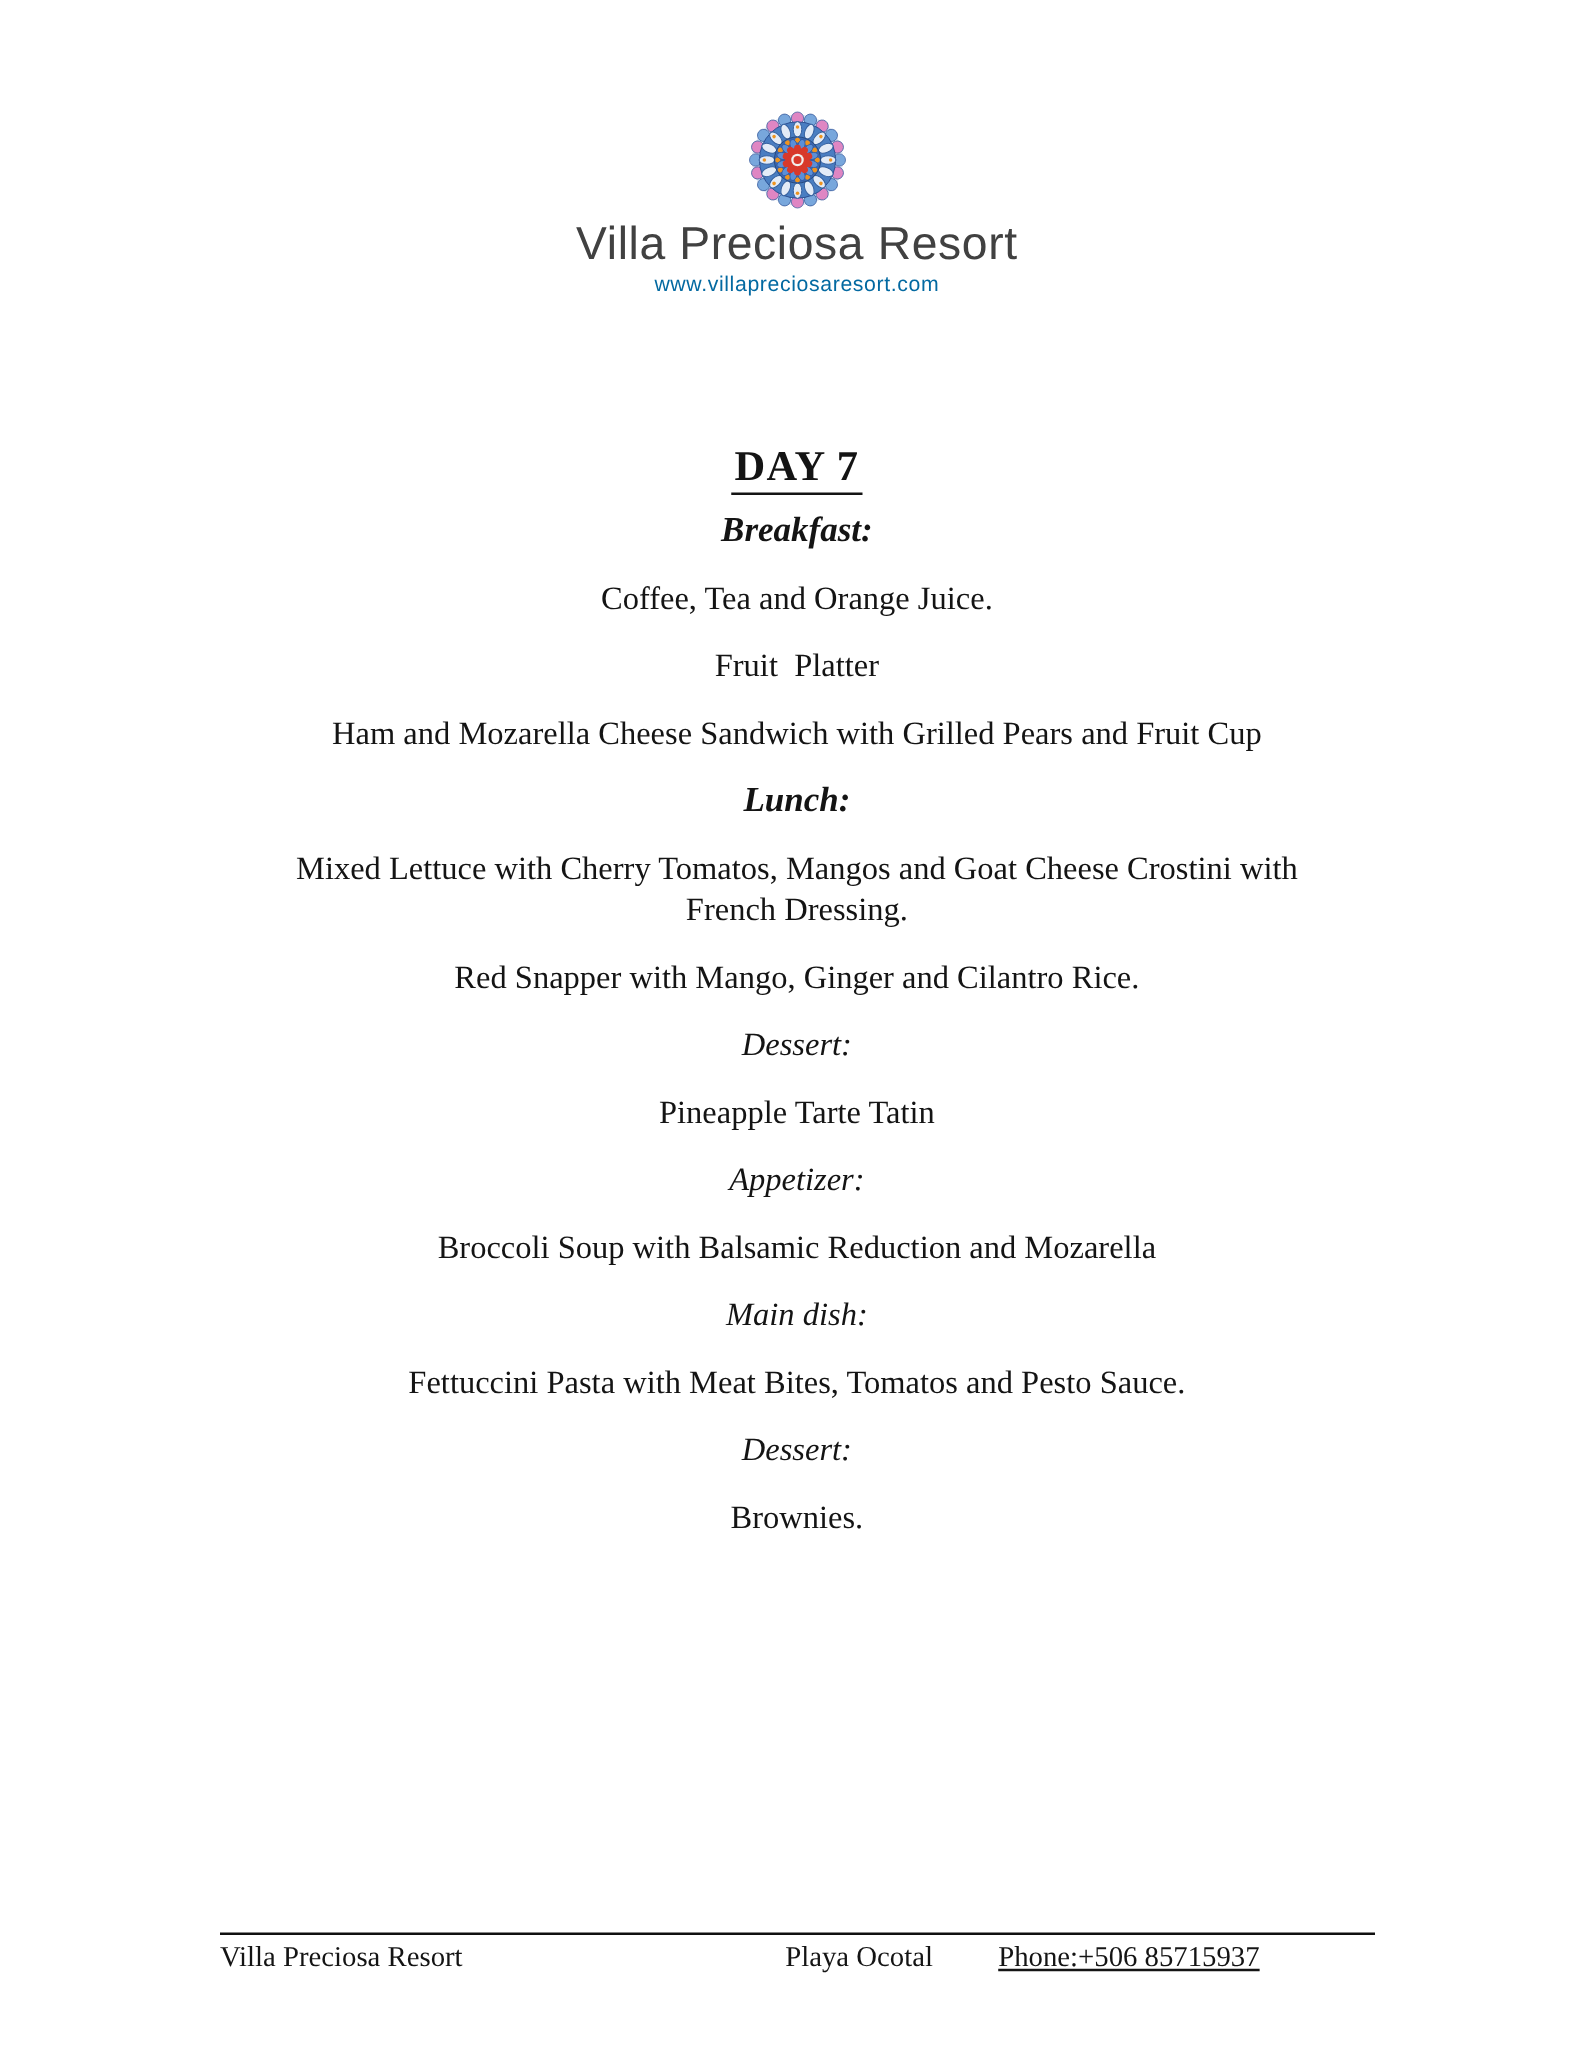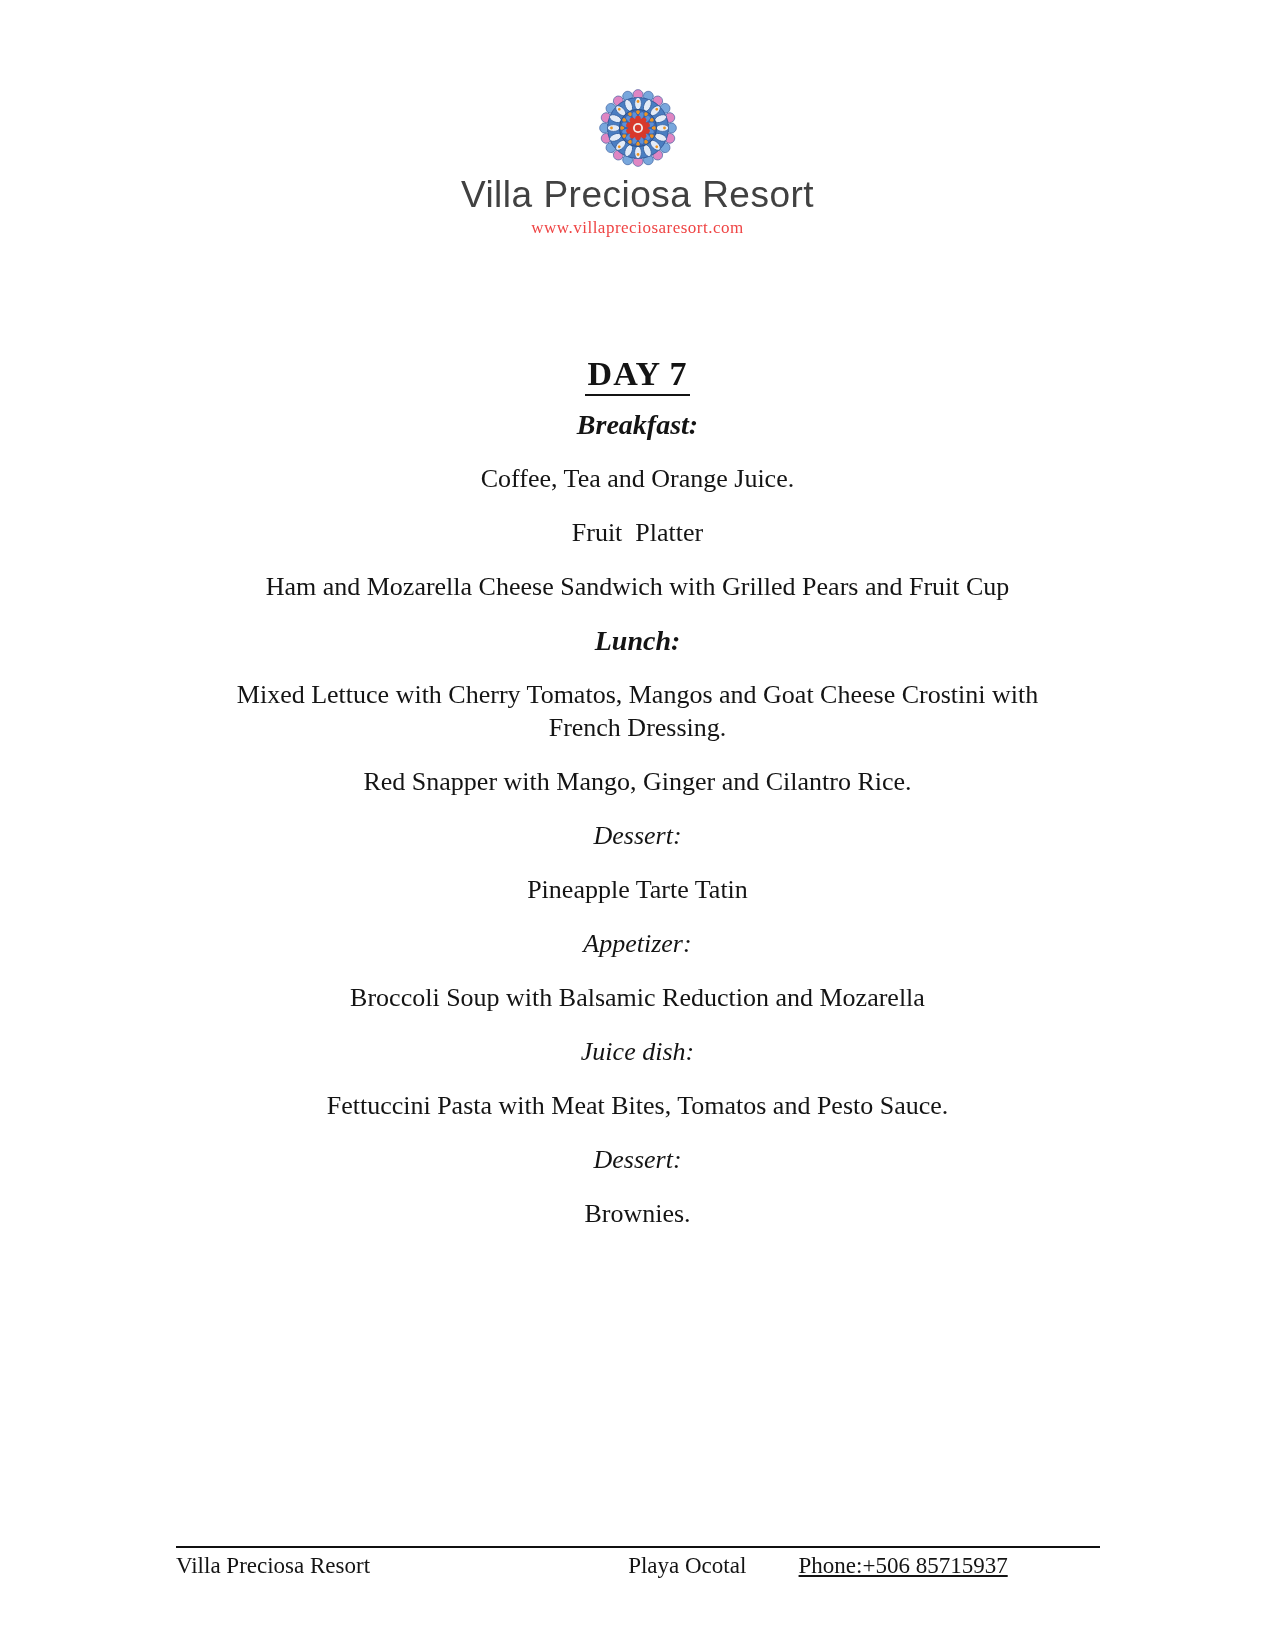"www.villapreciosaresort.com" .resort-url { color: #ef4444 -> #0369a1; font-family: Liberation Serif, serif -> Liberation Sans, sans-serif }
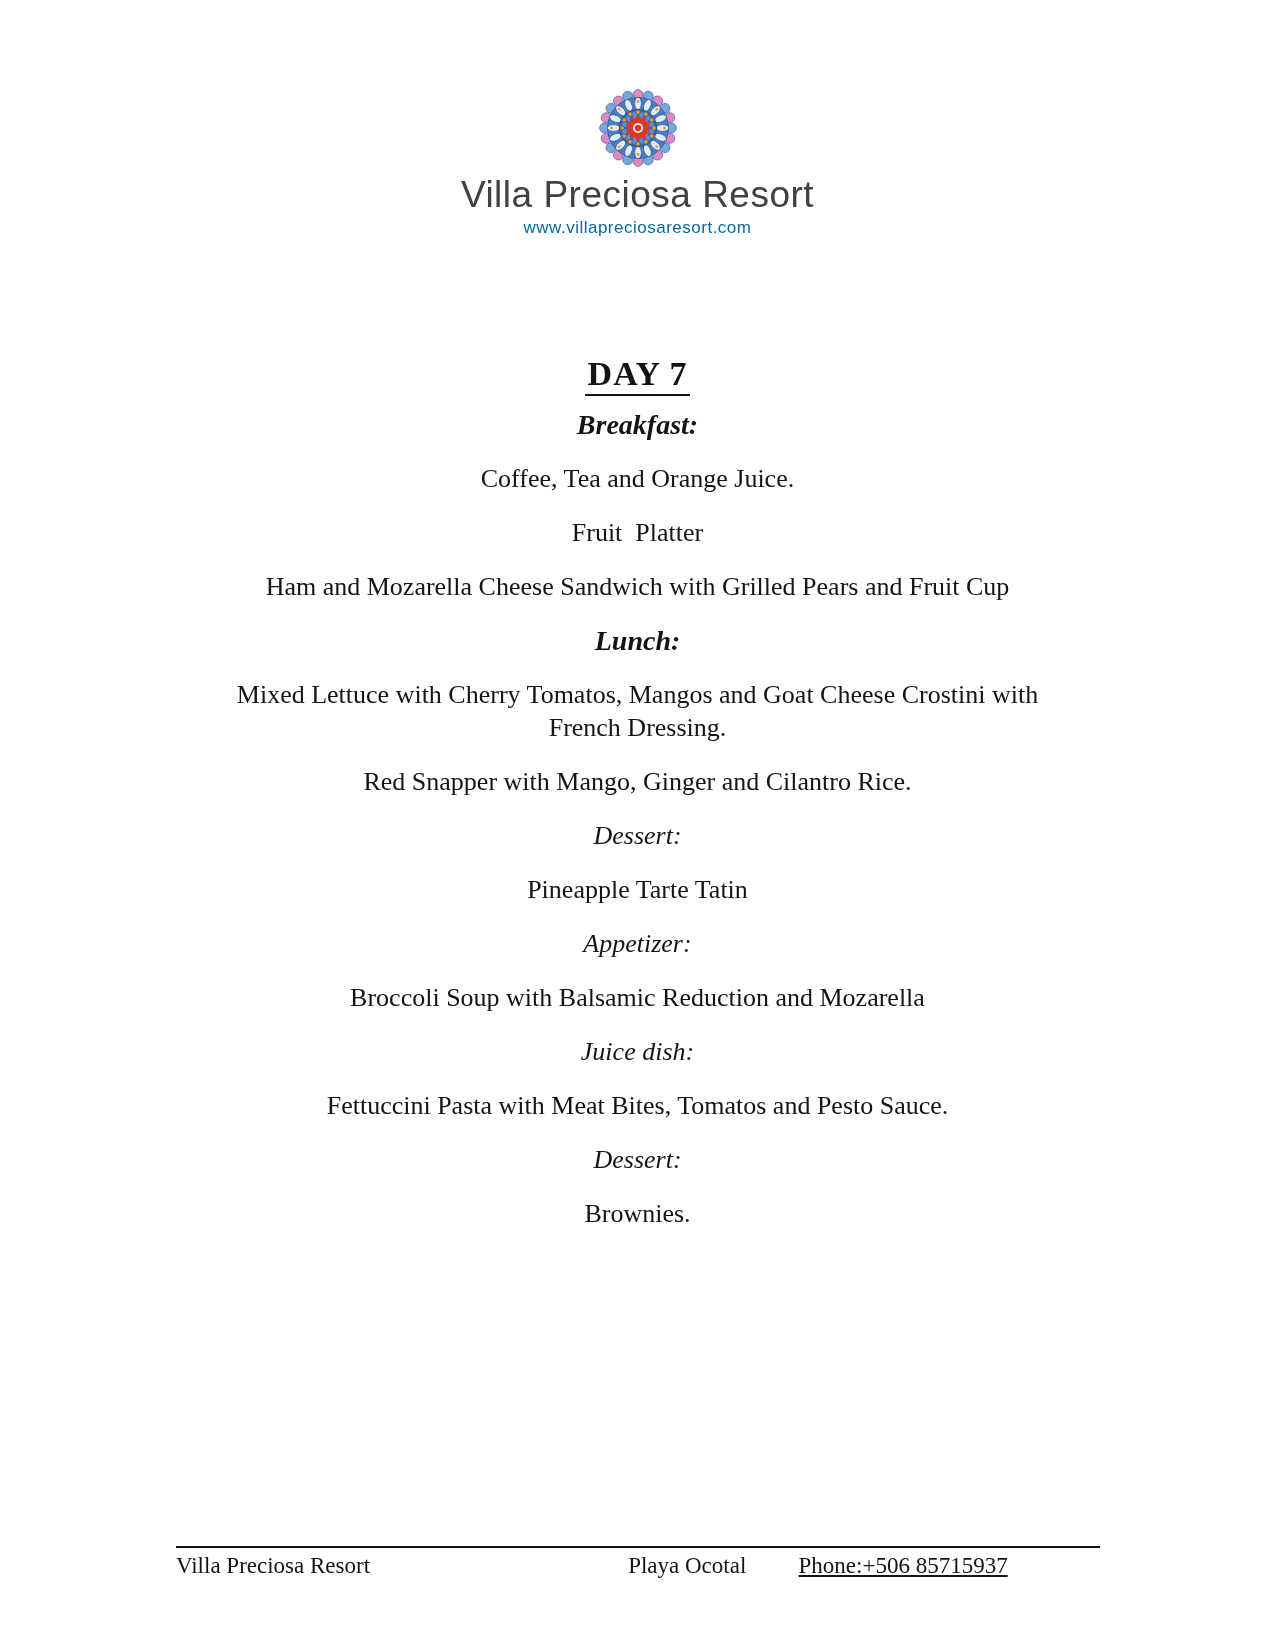"Juice dish:" div.menu-h3 { text: Juice -> Main }
